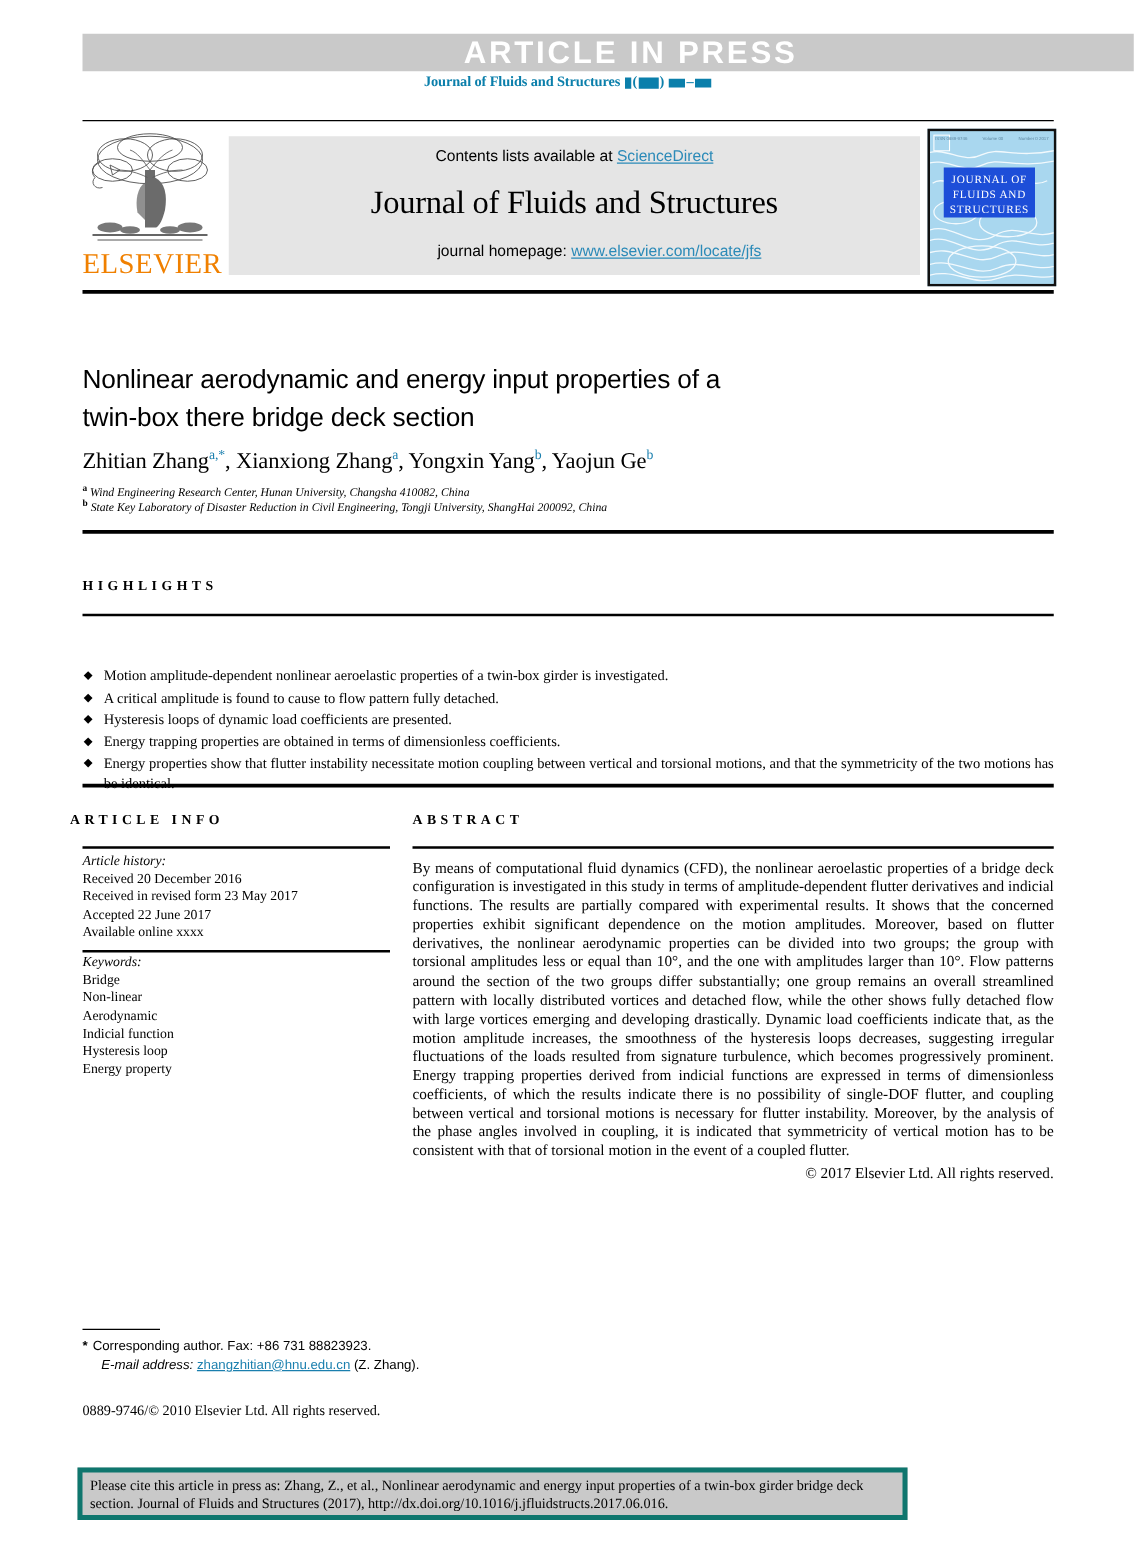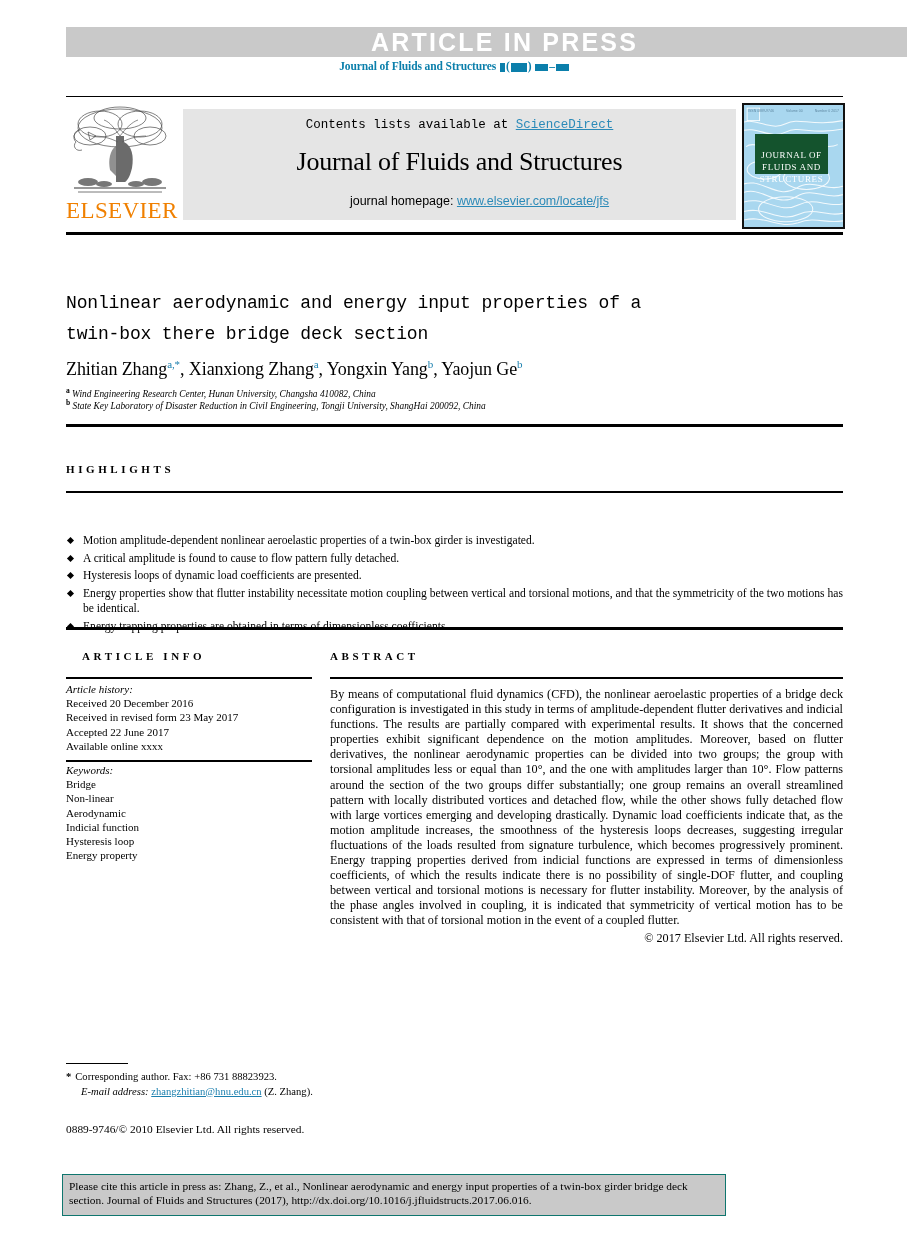"Contents lists available at" .cb-line1 { font-family: Liberation Mono, monospace -> Liberation Sans, sans-serif }
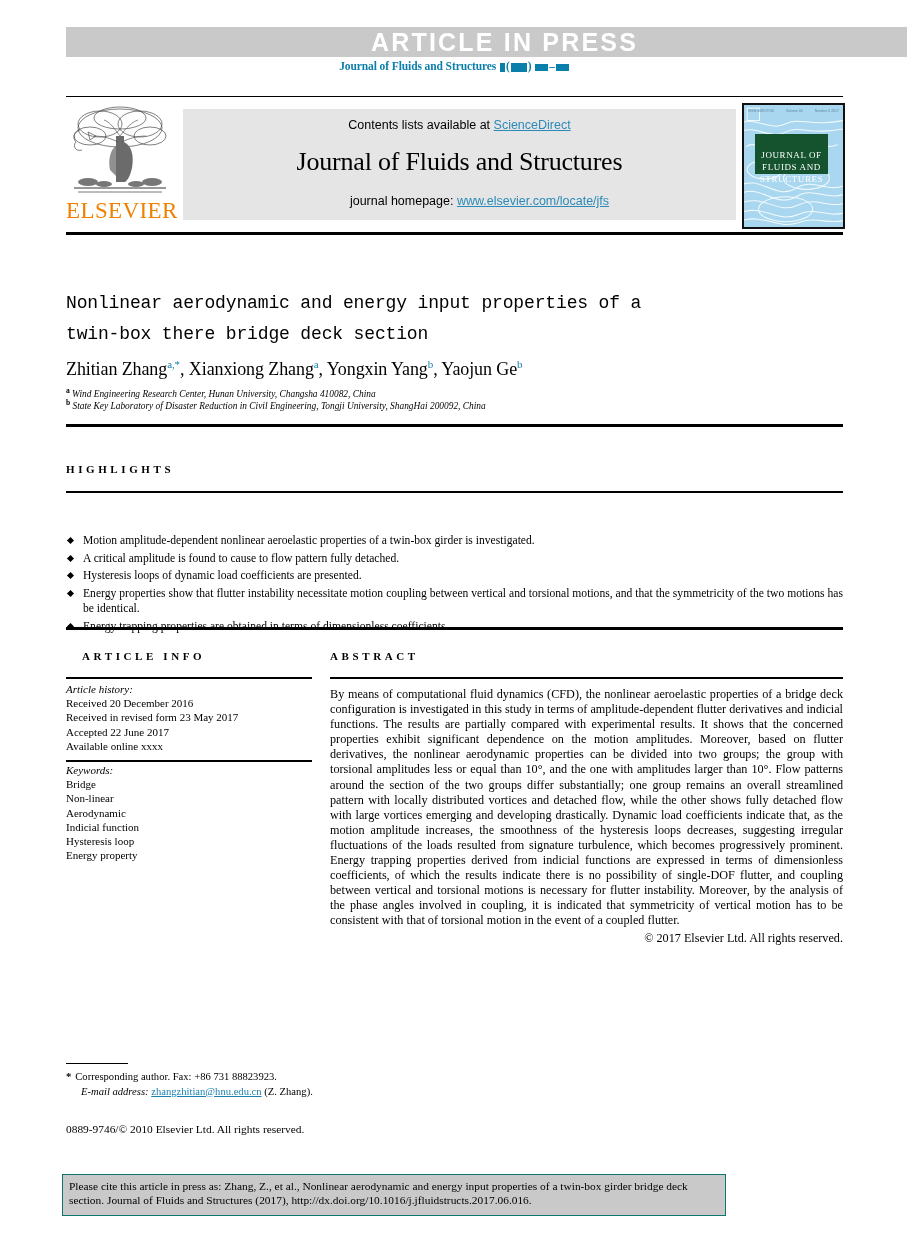"JOURNAL OF" .cover-band { background: #14532d -> #1d4ed8; padding-top: 15px -> 3px }
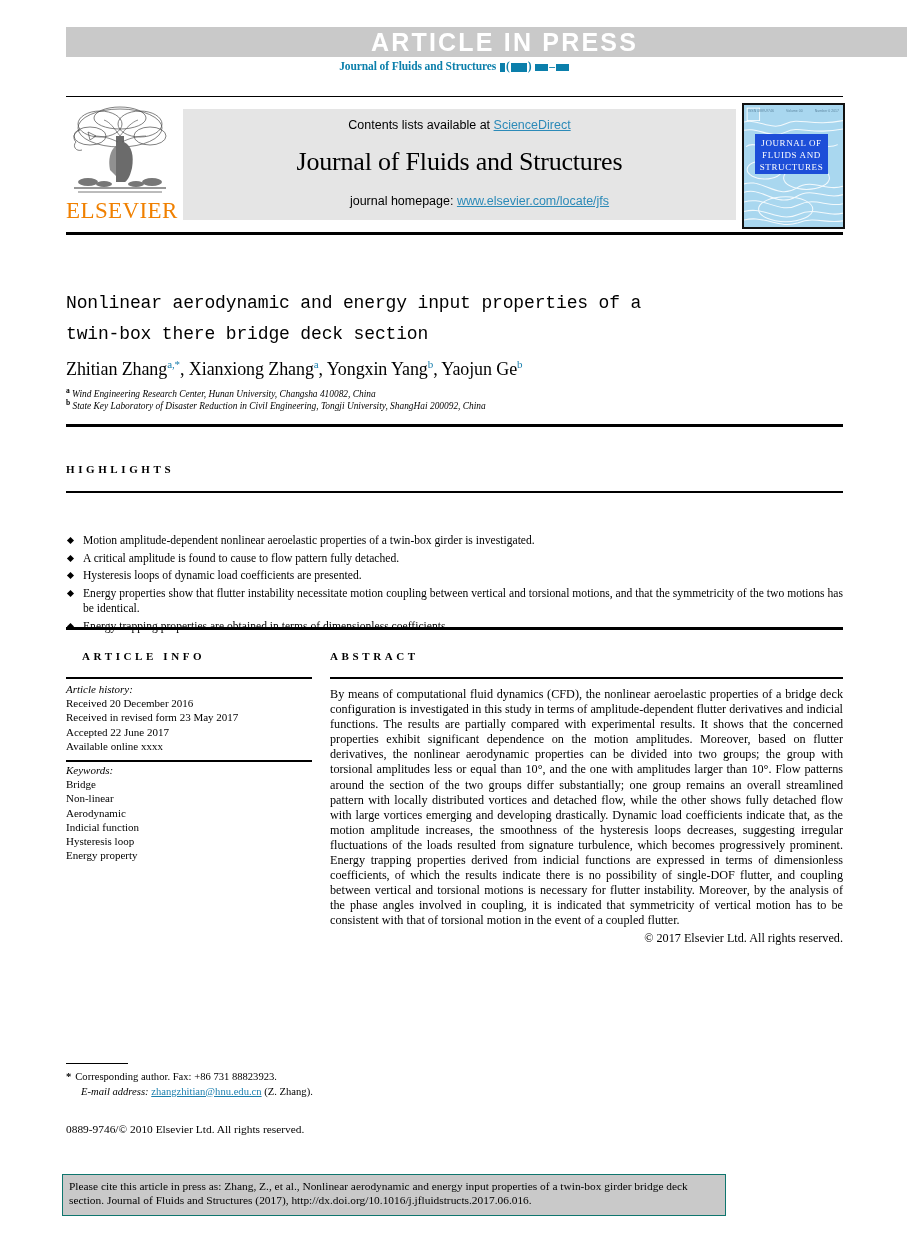"Nonlinear aerodynamic and energy input" .title { font-family: Liberation Mono, monospace -> Liberation Sans, sans-serif; font-size: 18px -> 21px }
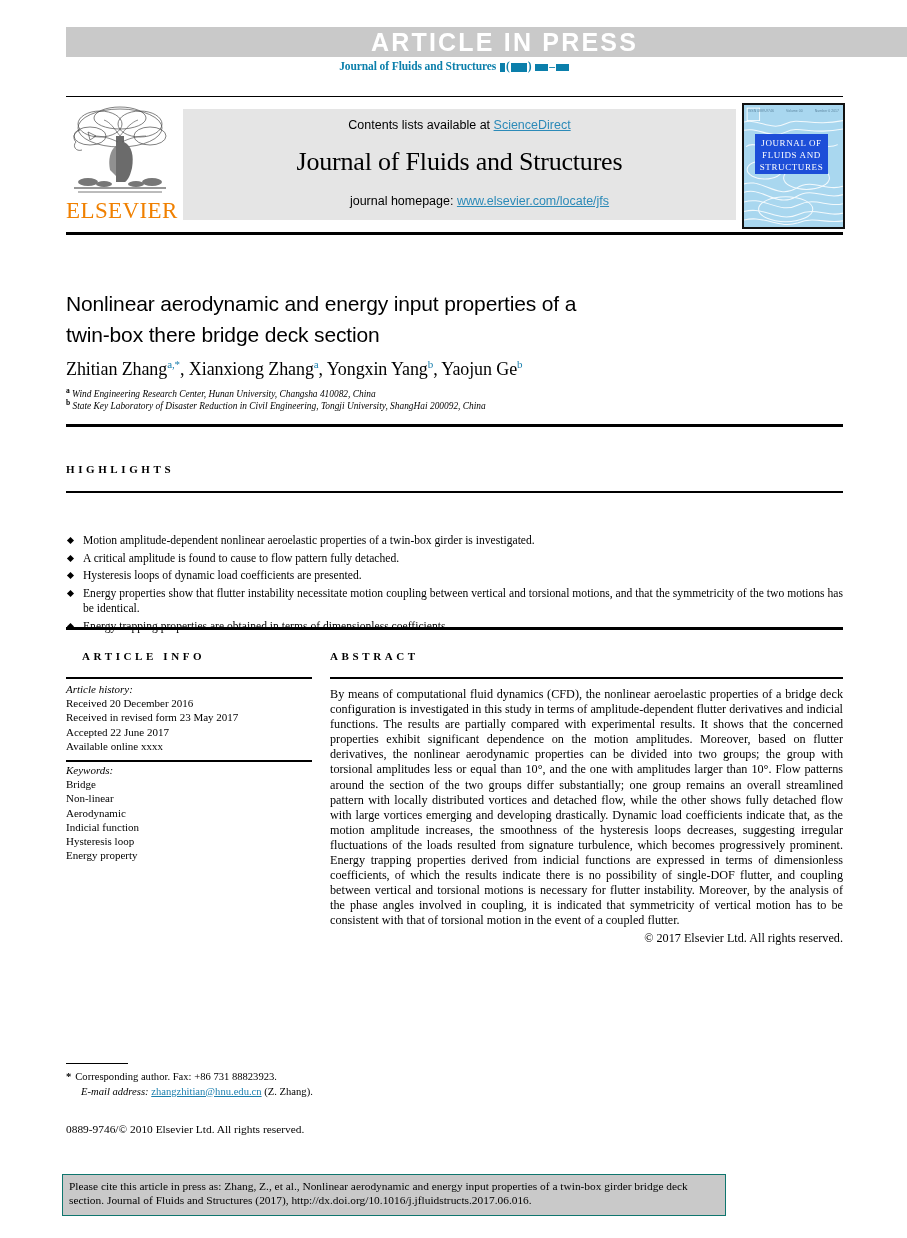"Energy properties show that flutter" div.hl-item { order: before "Energy trapping properties are obtained" -> after "Energy trapping properties are obtained" }
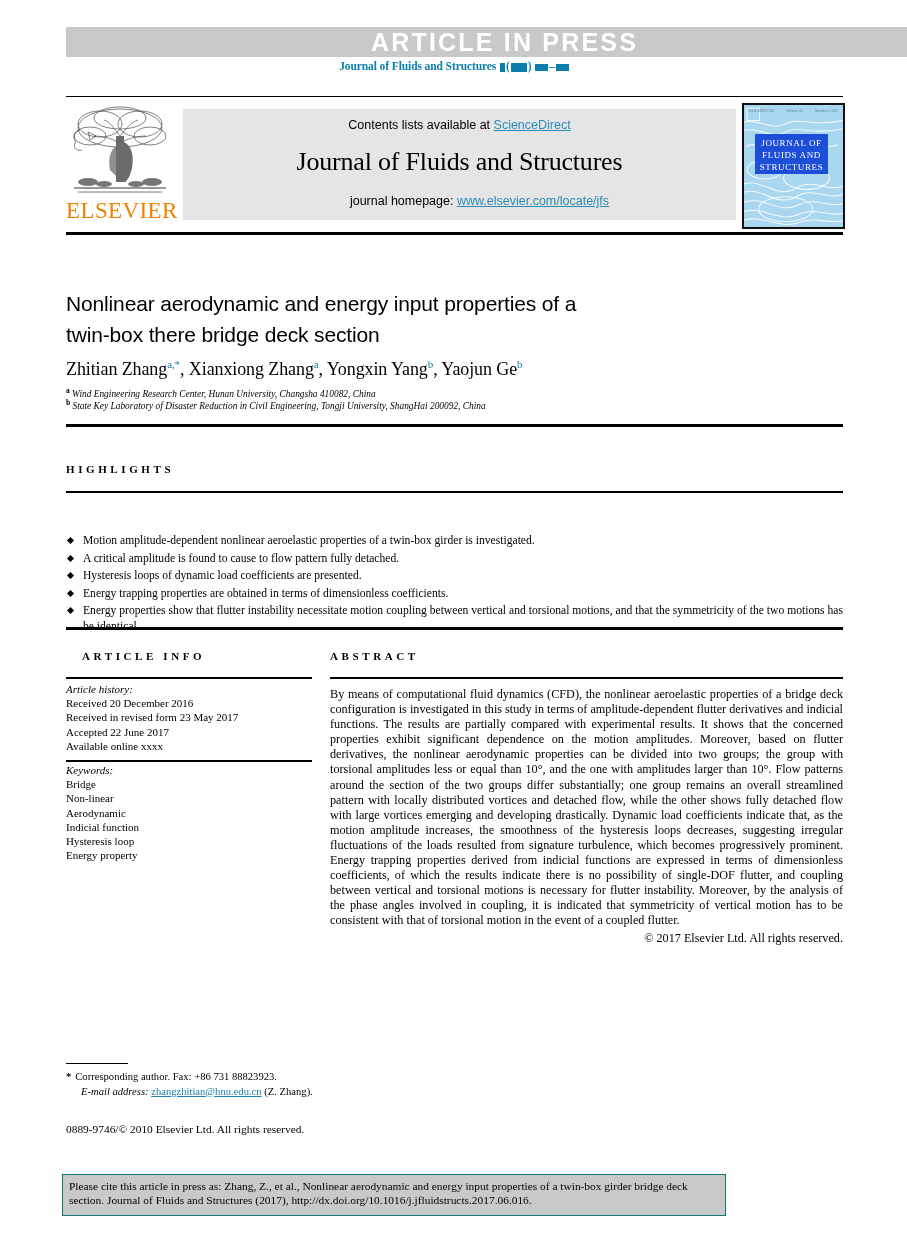"ARTICLE INFO" div.sec-label { left: 82px -> 56px }
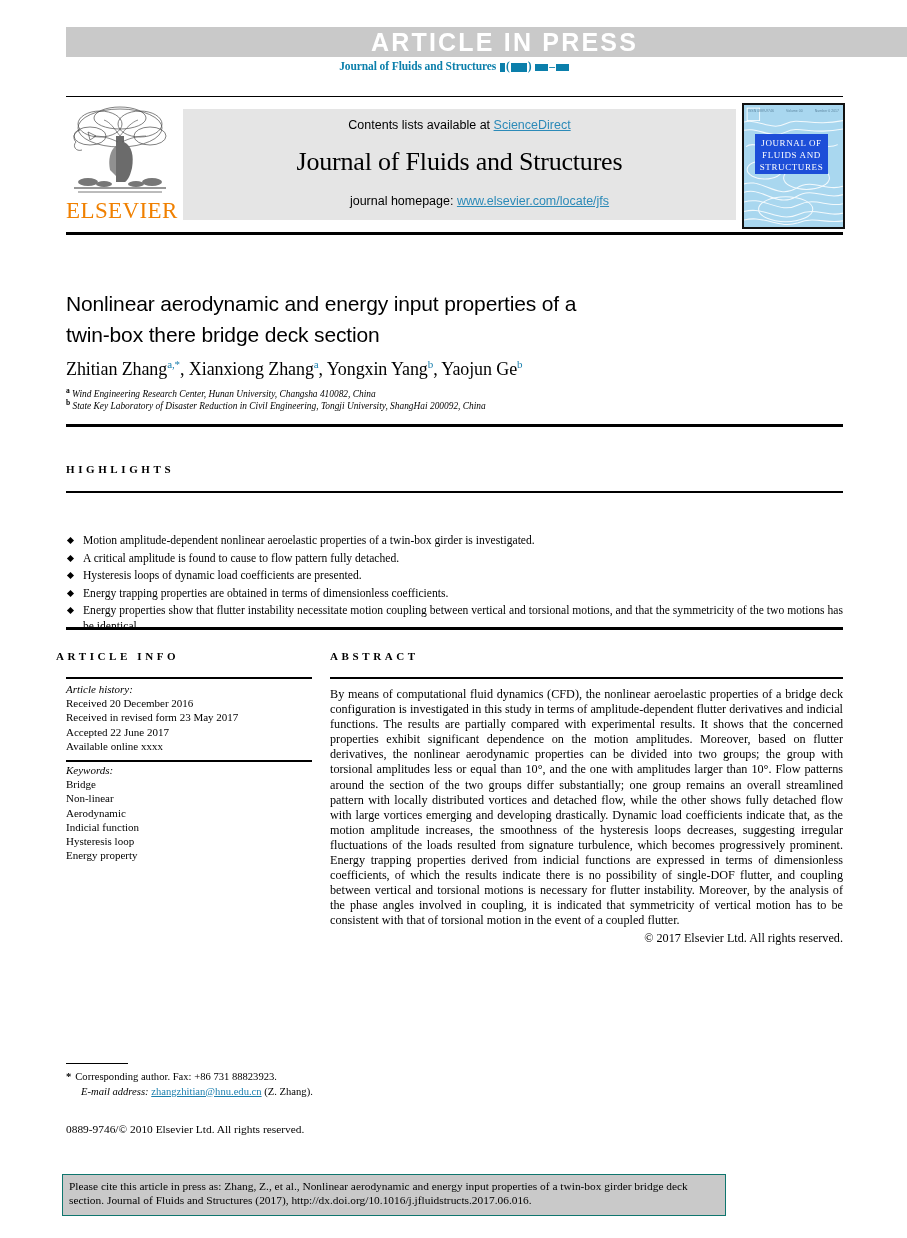"* Corresponding author. Fax: +86" .footnote { font-family: Liberation Serif, serif -> Liberation Sans, sans-serif }
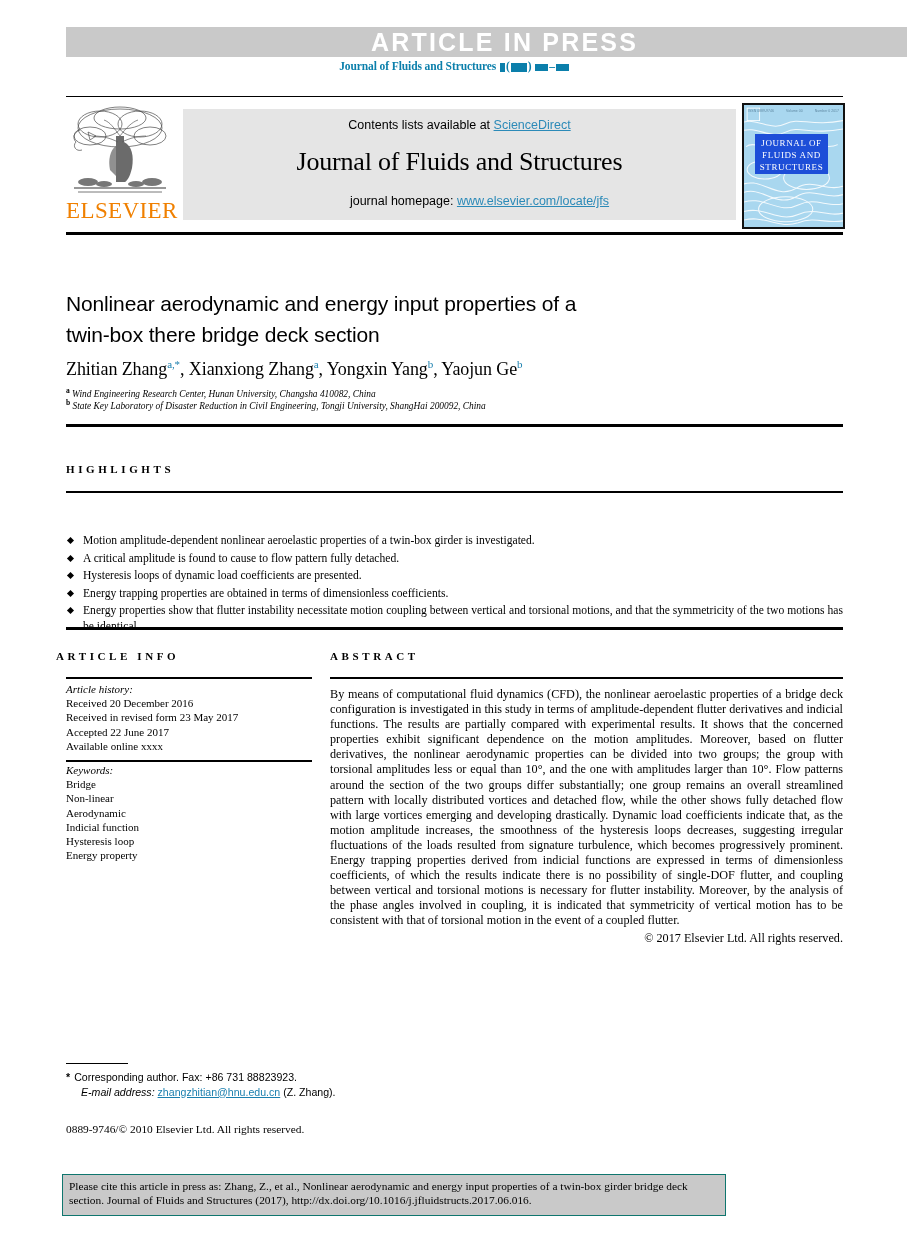"Please cite this article in" .cite-box { border: 1px solid #0f766e -> 4px solid #0f766e }
